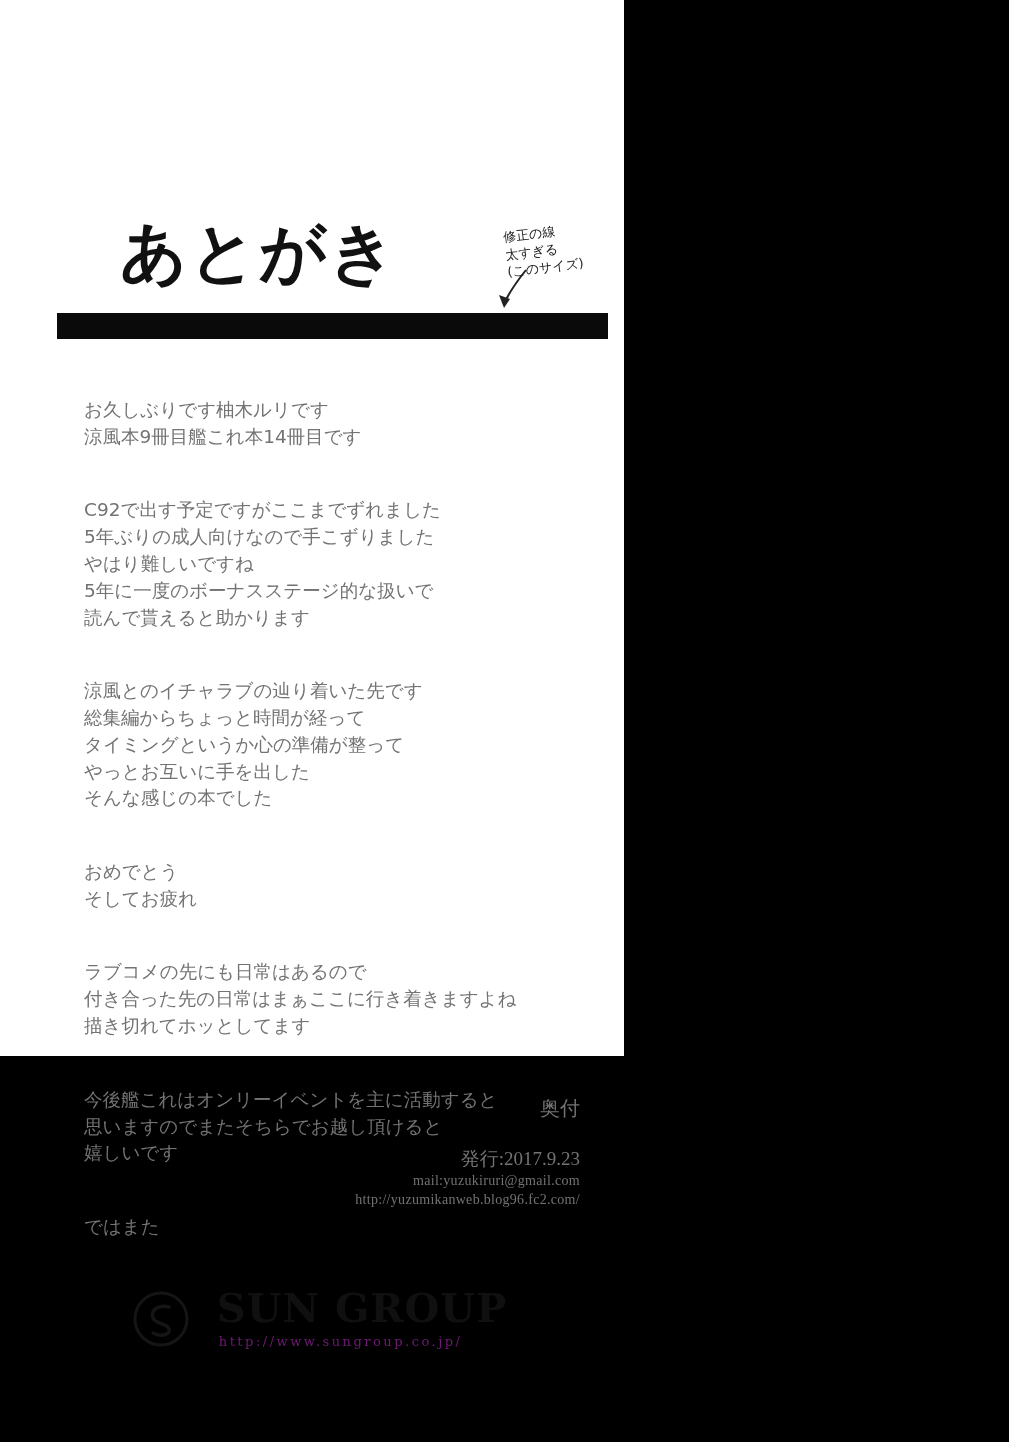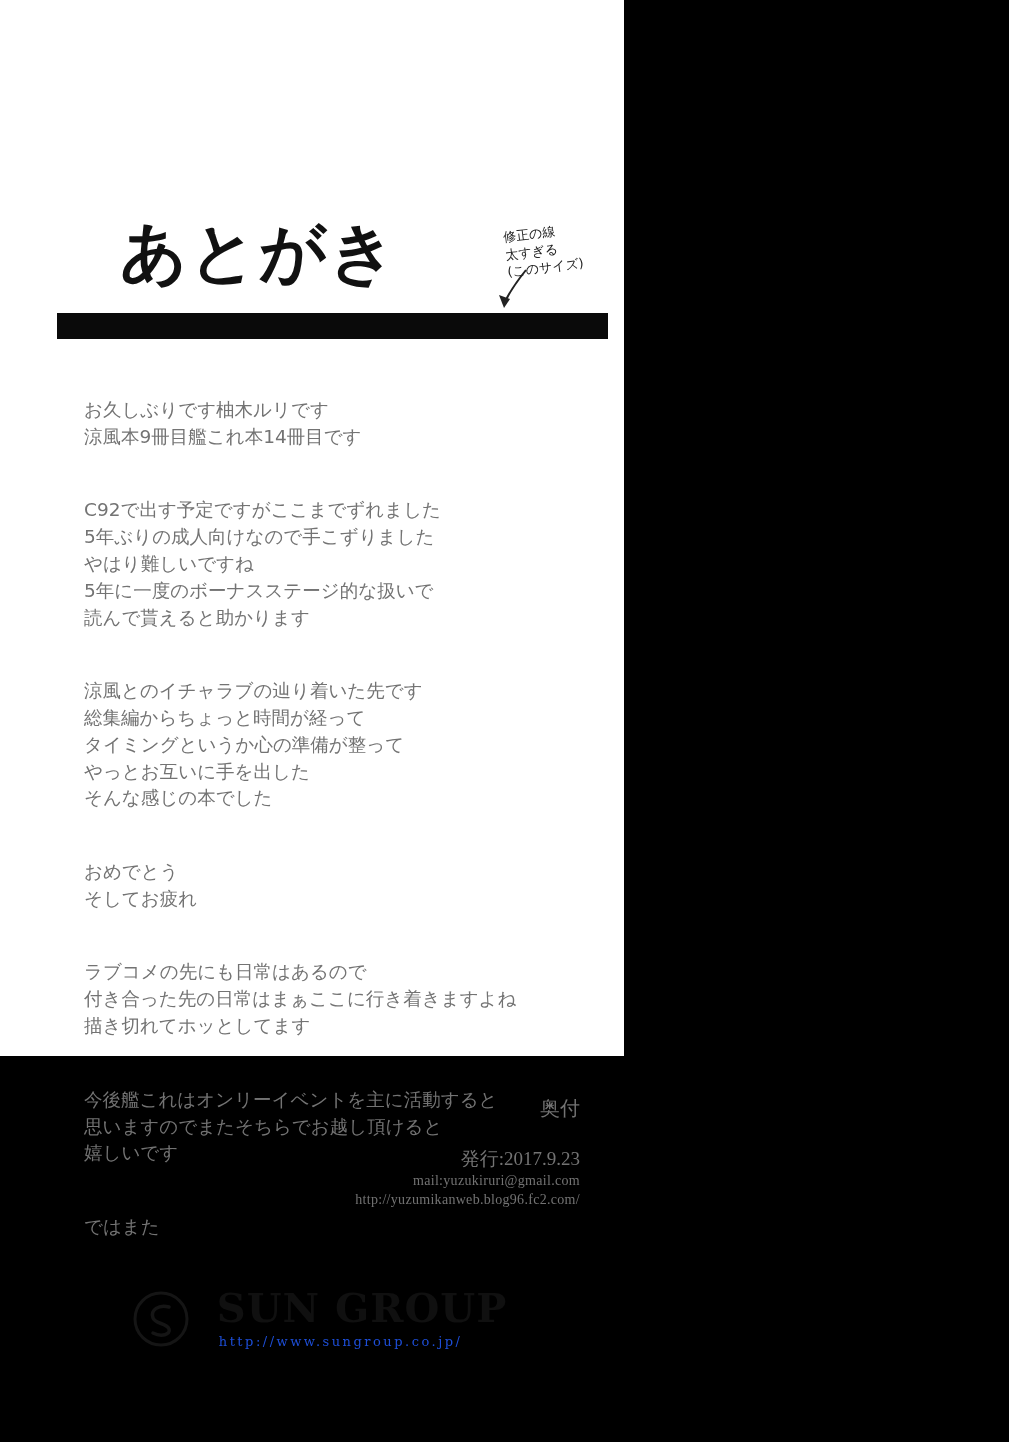"http://www.sungroup.co.jp/" .logo-url { color: #1d4ed8 -> #701a75 }
